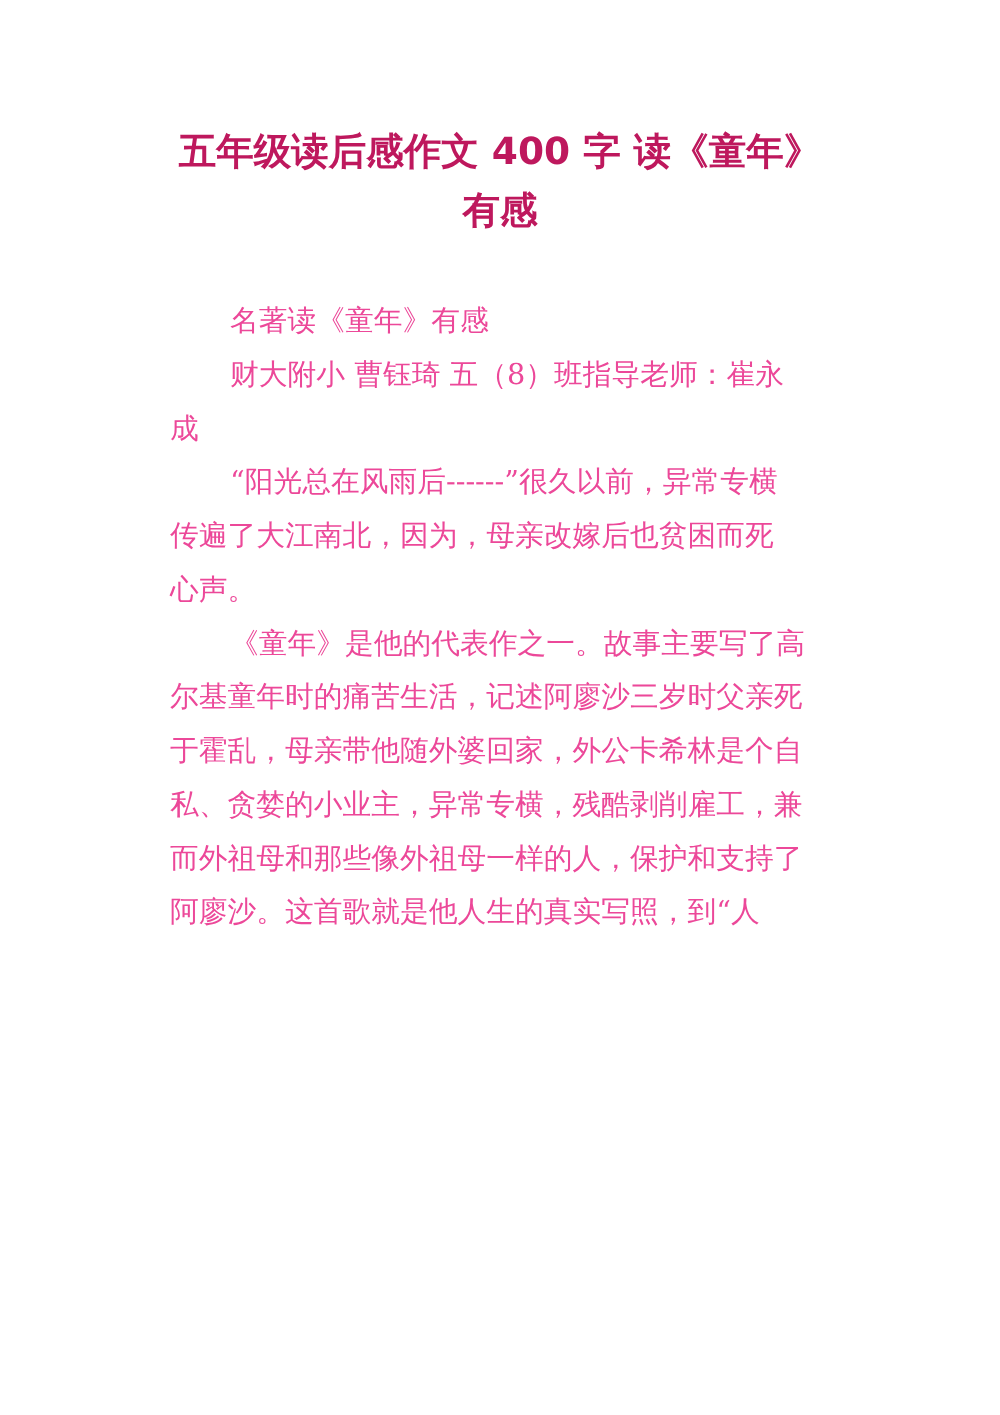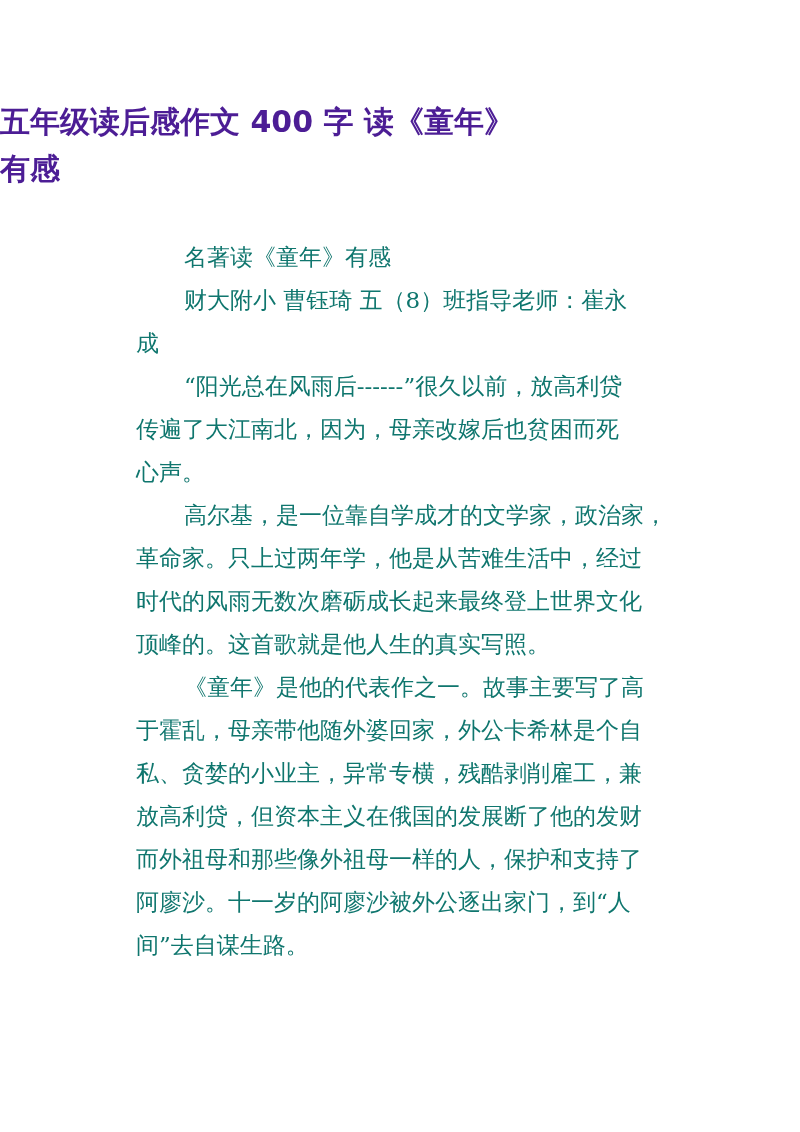"五年级读后感作文 400 字 读《童年》" .title { color: #4c1d95 -> #be185d; text-align: none -> center }
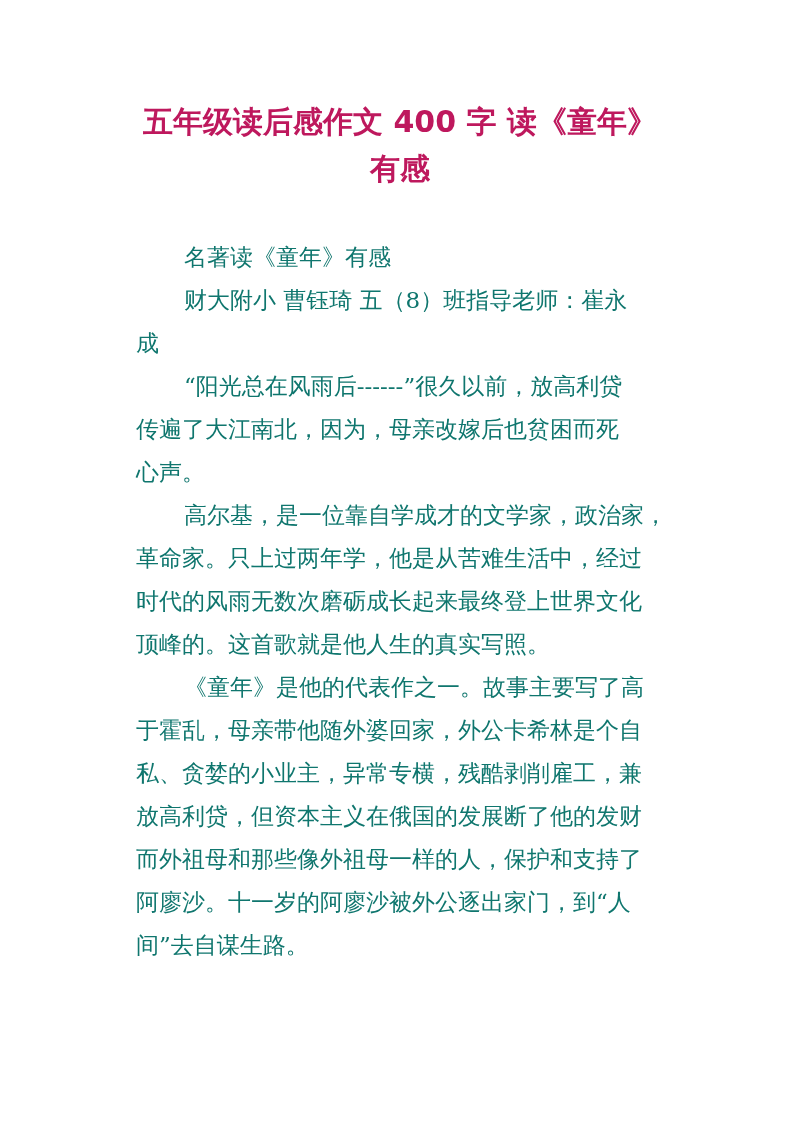"名著读《童年》有感" .body { color: #0f766e -> #ec4899 }
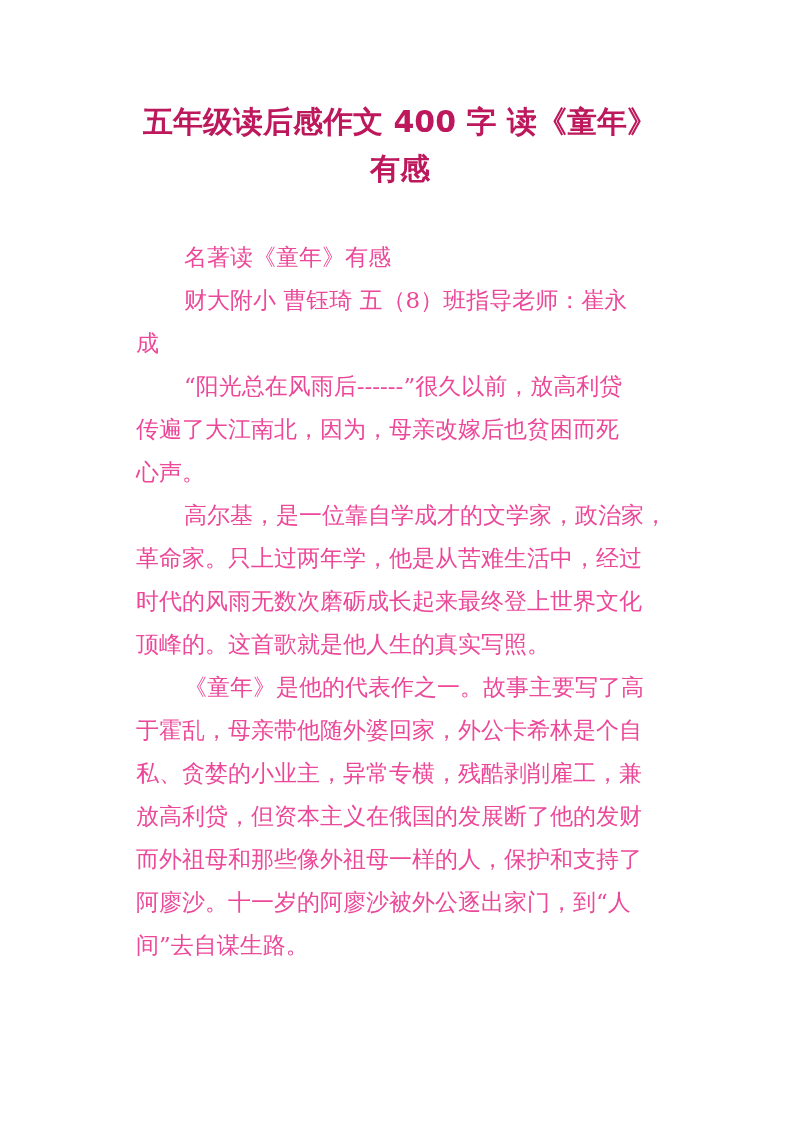"“阳光总在风雨后------”很久以前，放高利贷" span.line { text: 放高利贷 -> 异常专横 }
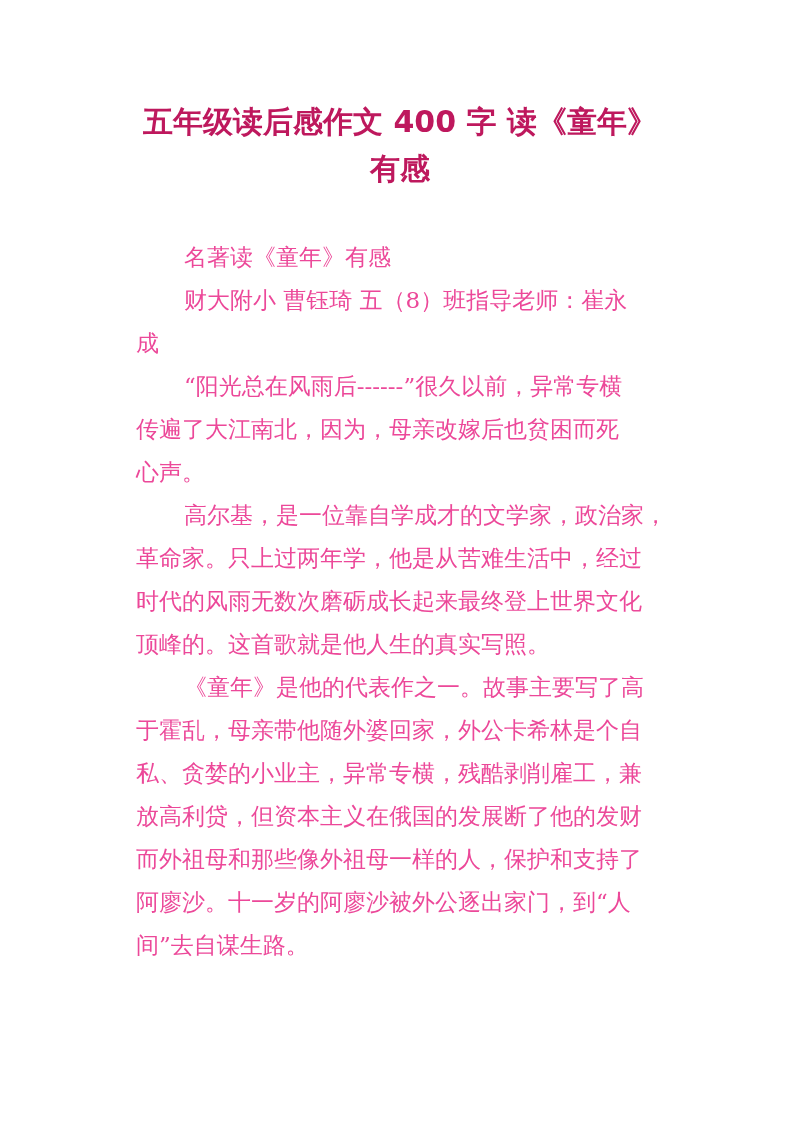"高尔基，是一位靠自学成才的文学家，政治家，" div { html: <div> <span>高尔基，是一位靠自学成才的文学家，政治家，</span> <span>革命家。只上过两年学，他是从苦难生活中，经过</span> <span>时代的风雨无数次磨砺成长起来最终登上世界文化</span> <span>顶峰的。这首歌就是他人生的真实写照。</span> </div> -> none }
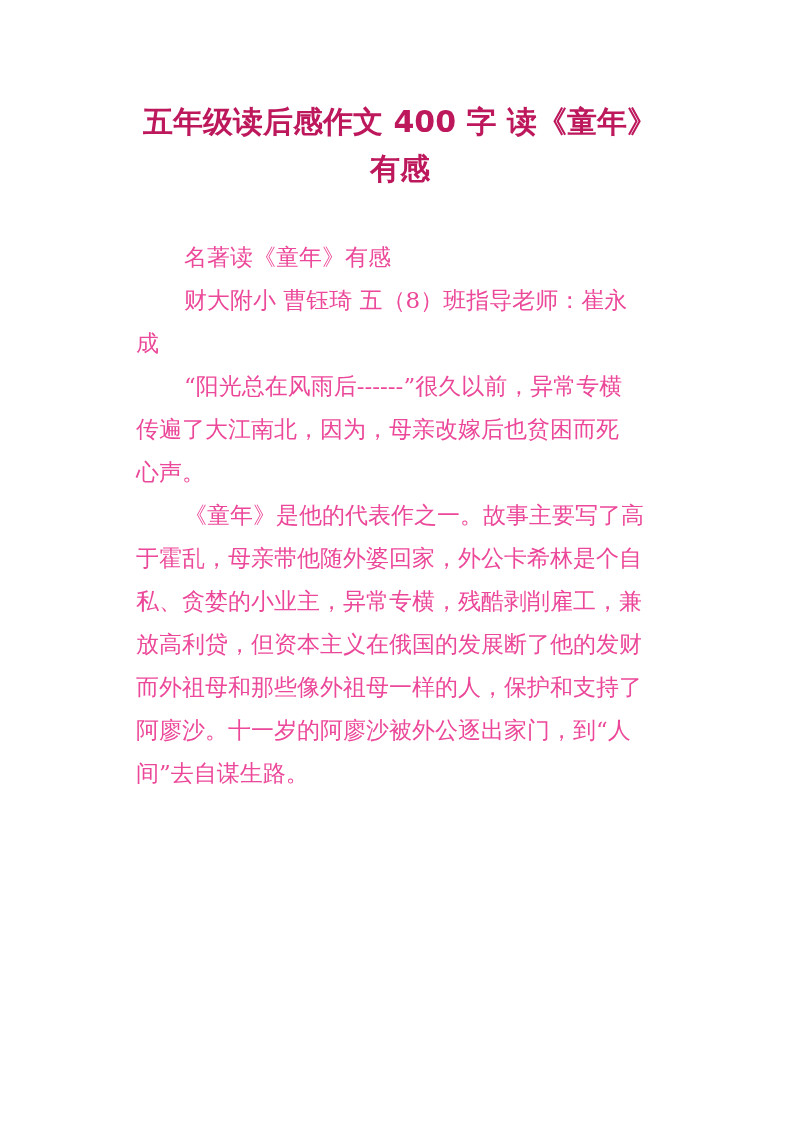"尔基童年时的痛苦生活，记述阿廖沙三岁时父亲死" span.line { html: none -> <span>尔基童年时的痛苦生活，记述阿廖沙三岁时父亲死</span> }
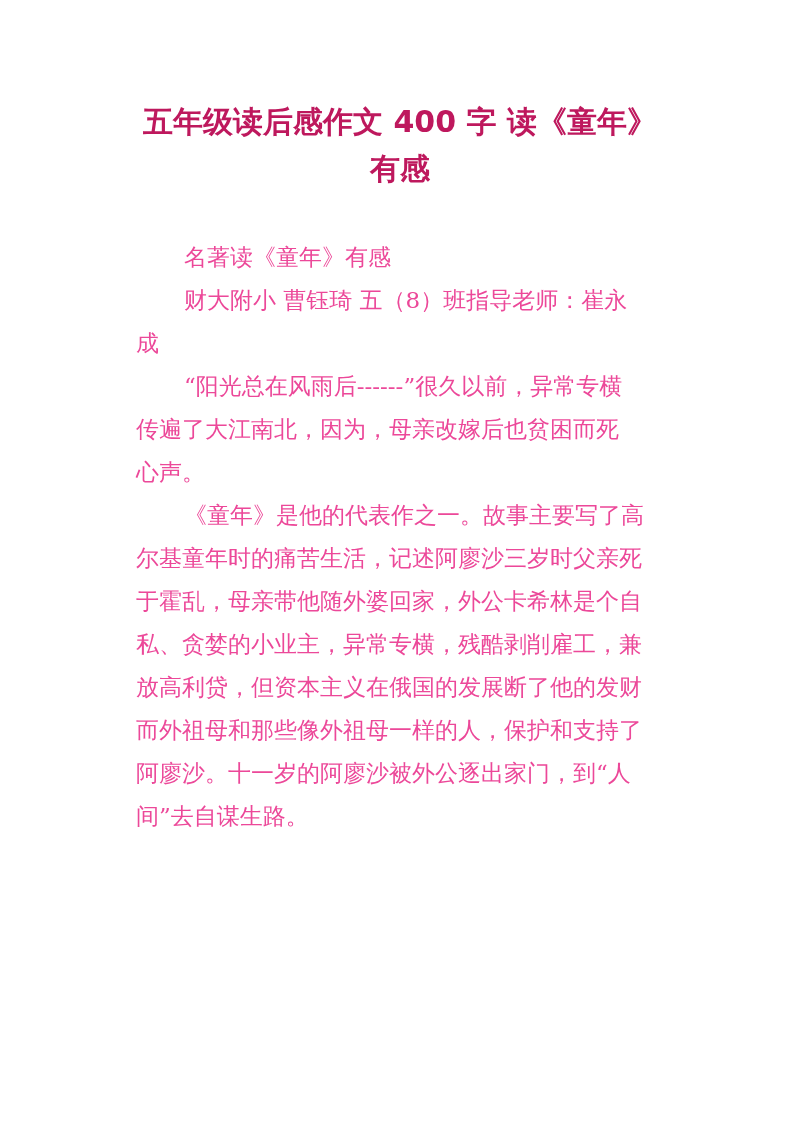"放高利贷，但资本主义在俄国的发展断了他的发财" span.line { html: <span>放高利贷，但资本主义在俄国的发展断了他的发财</span> -> none }
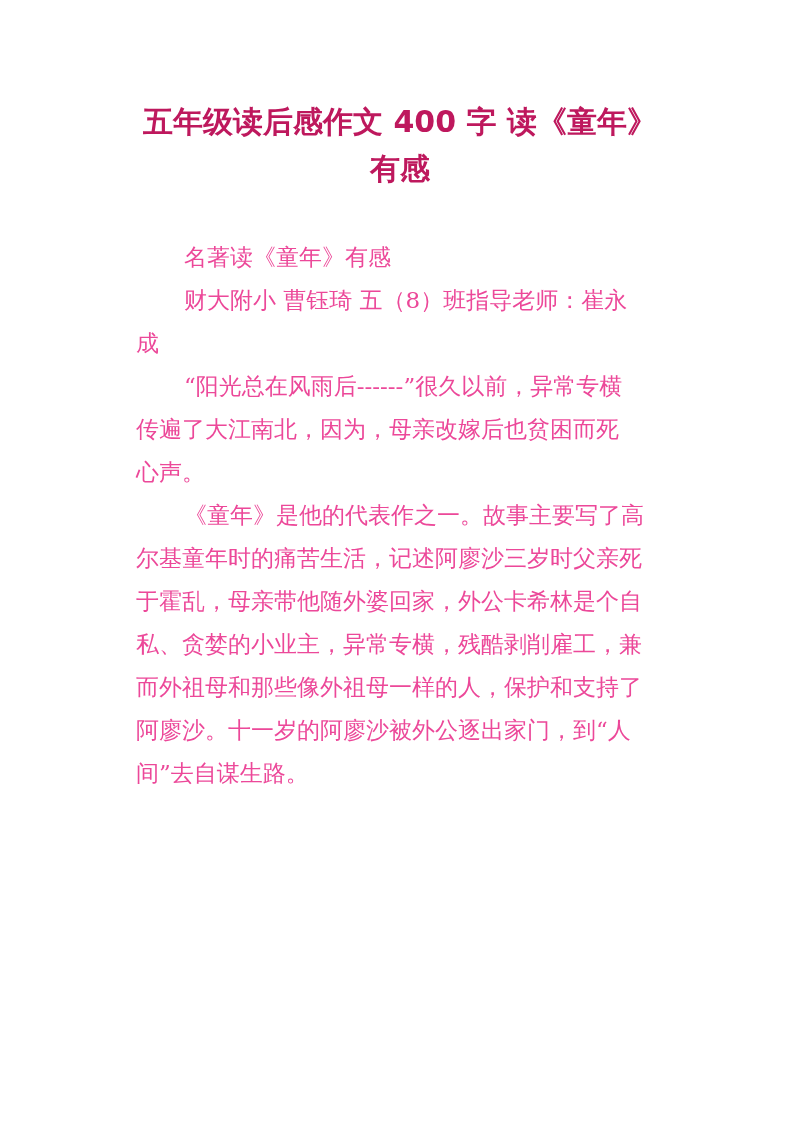"阿廖沙。十一岁的阿廖沙被外公逐出家门，到“人" span.line { text: 十一岁的阿廖沙被外公逐出家门 -> 这首歌就是他人生的真实写照 }
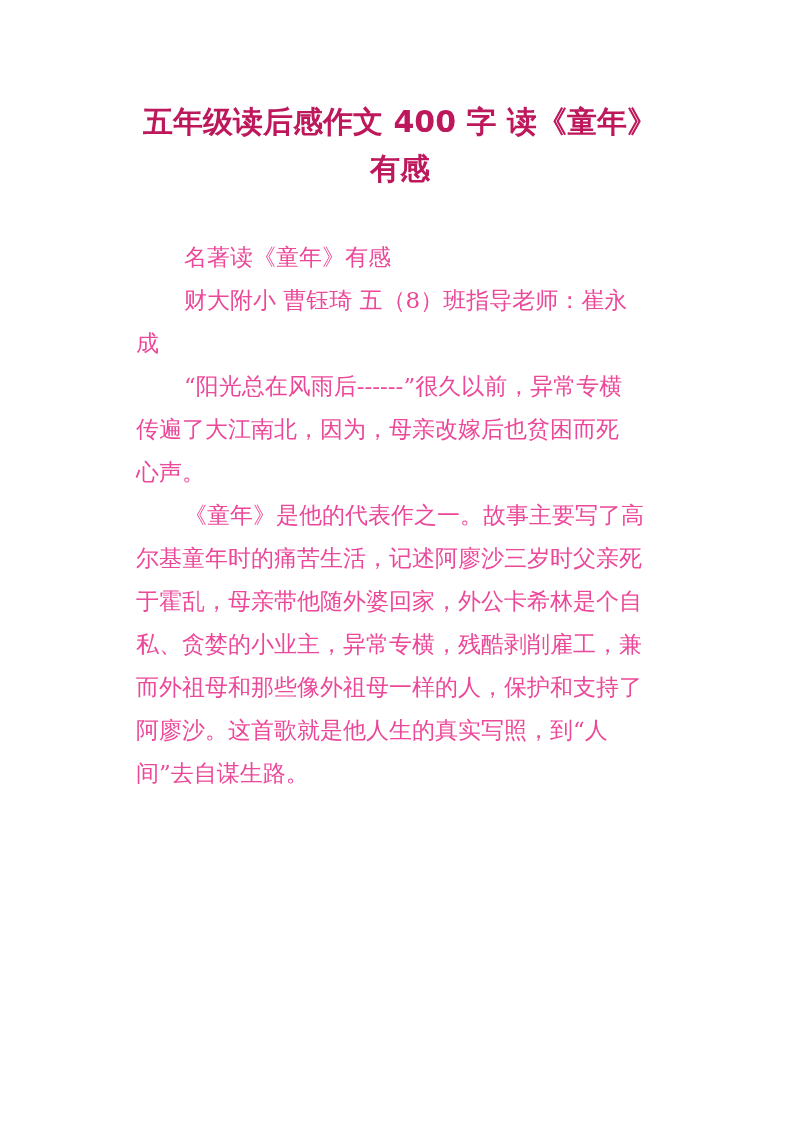"间”去自谋生路。" span.line { html: <span>间”去自谋生路。</span> -> none }
